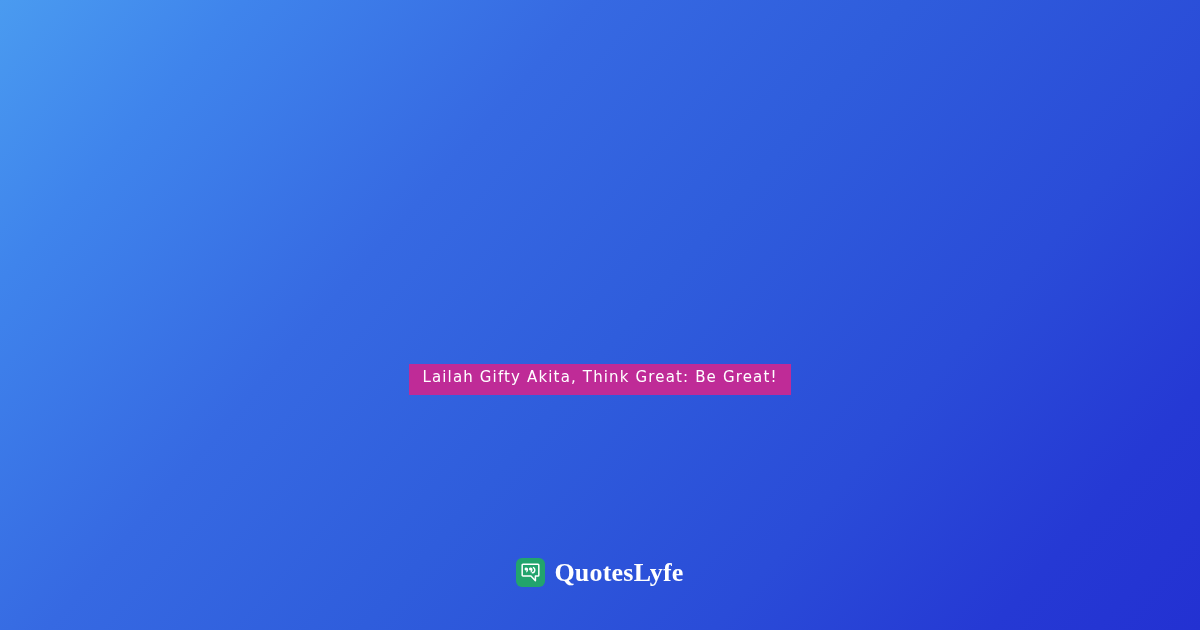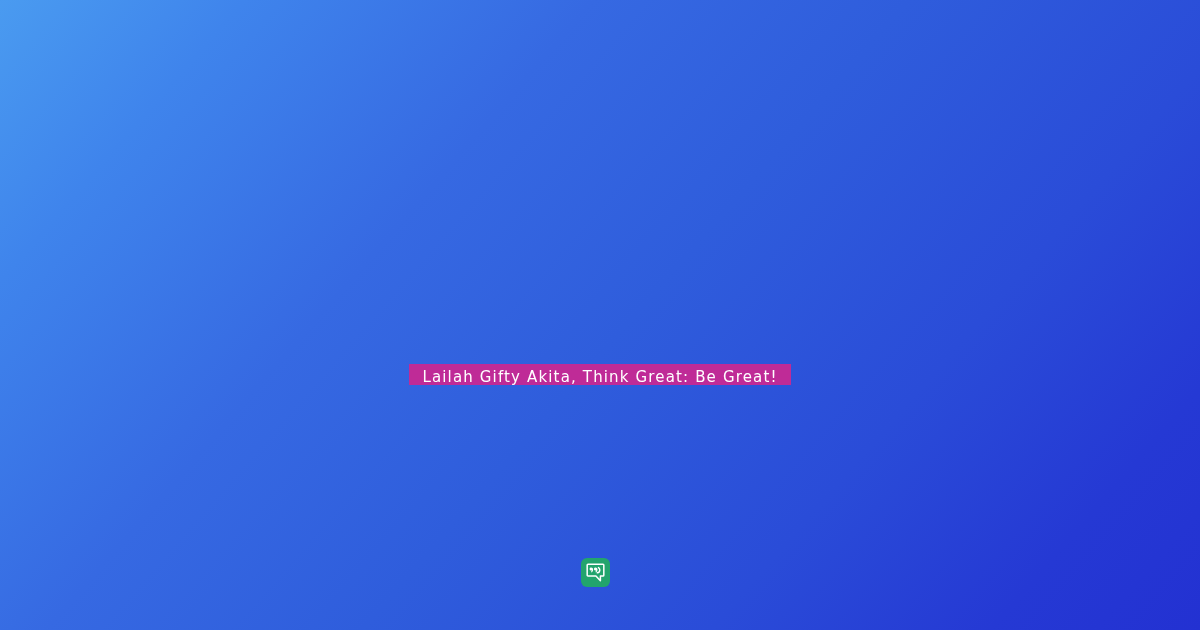"Lailah Gifty Akita, Think Great:" .author-badge { height: 21px -> 31px }
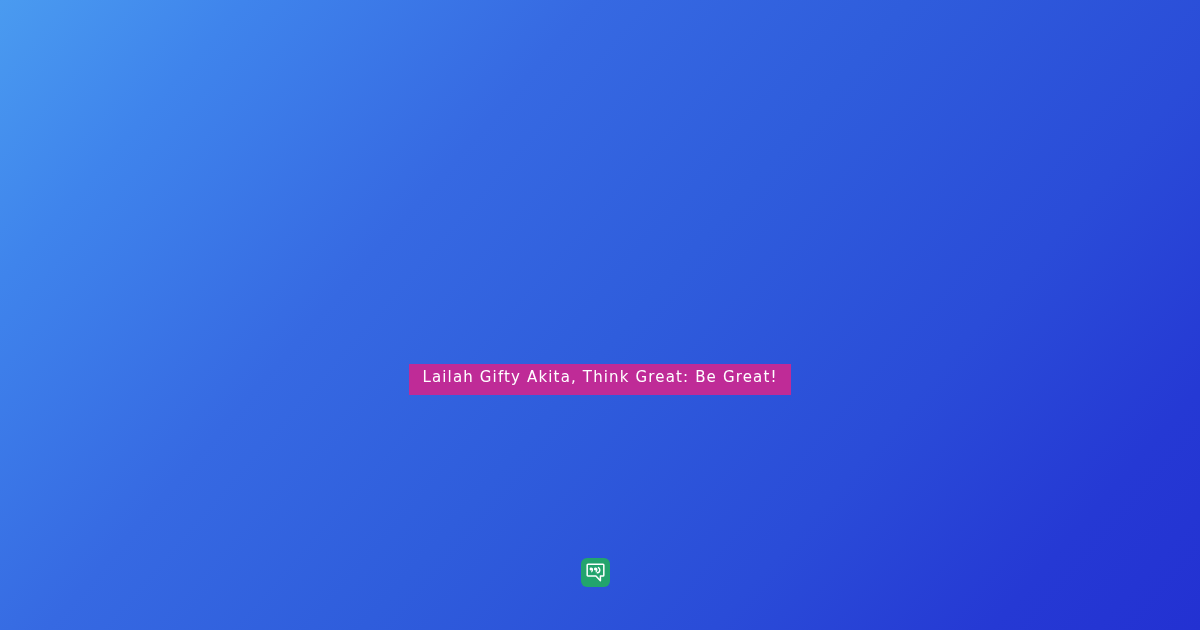"QuotesLyfe" span.logo-word { html: none -> <span>QuotesLyfe</span> }
